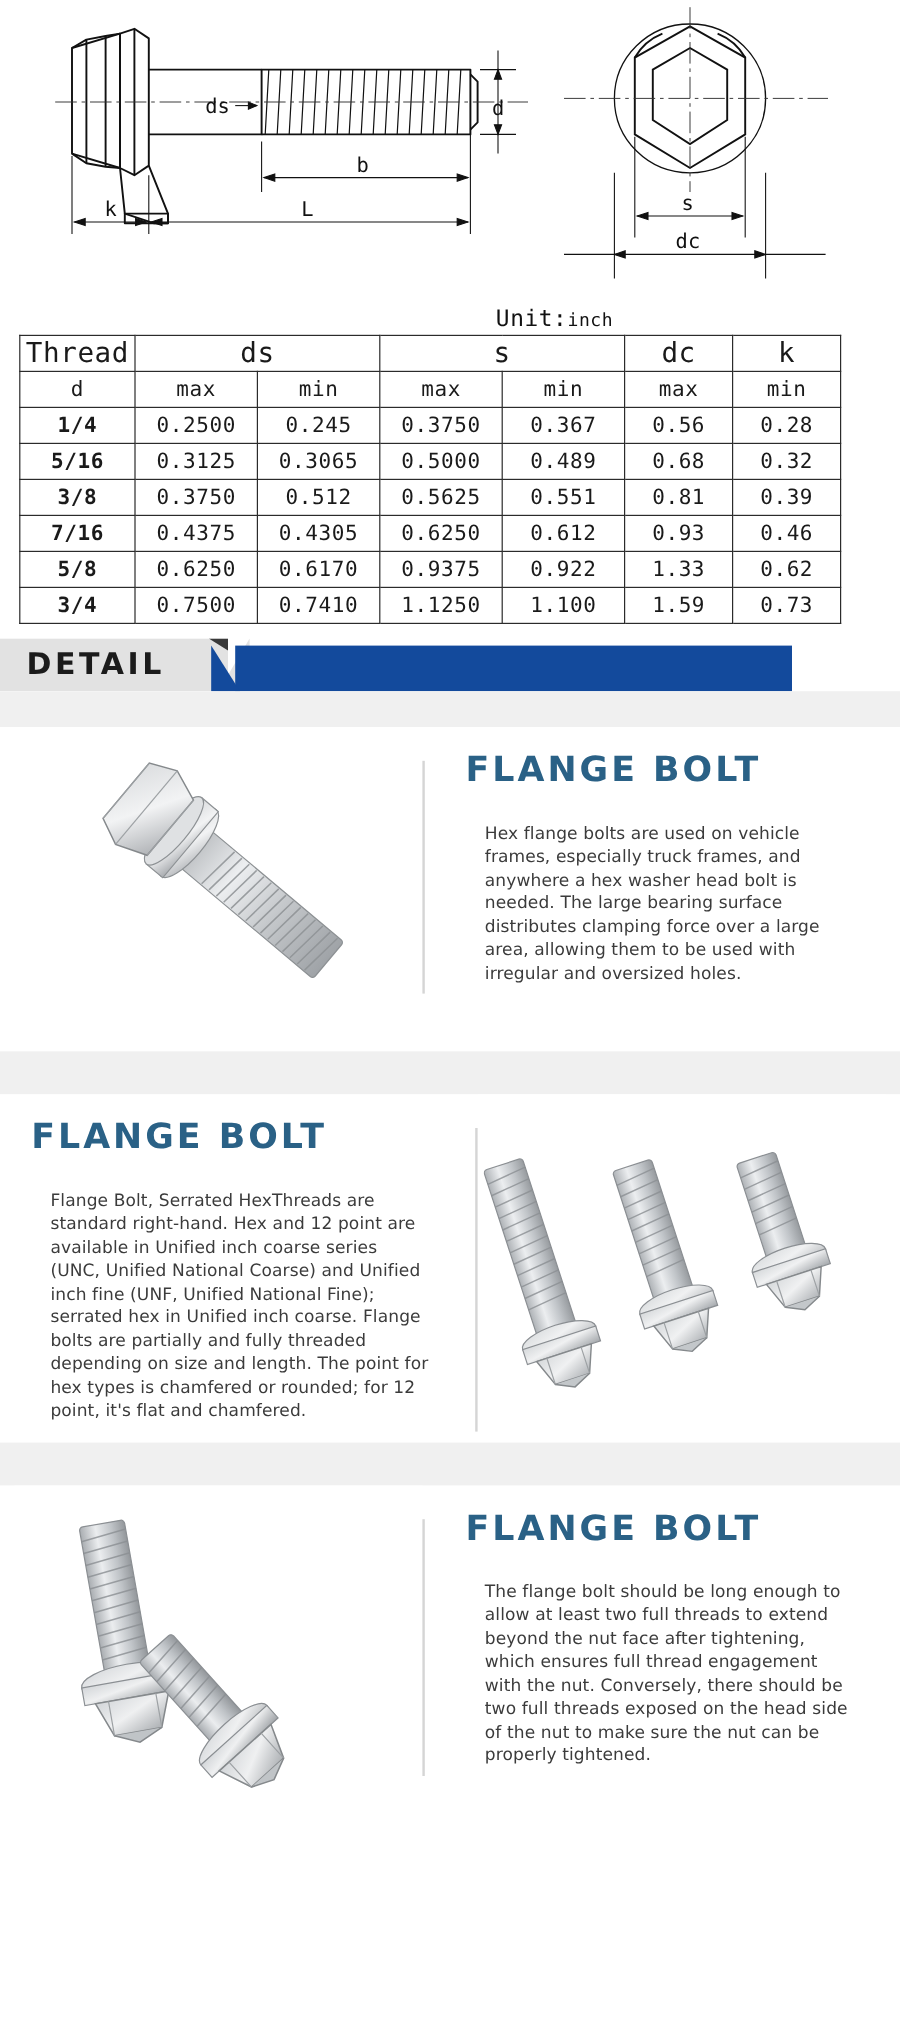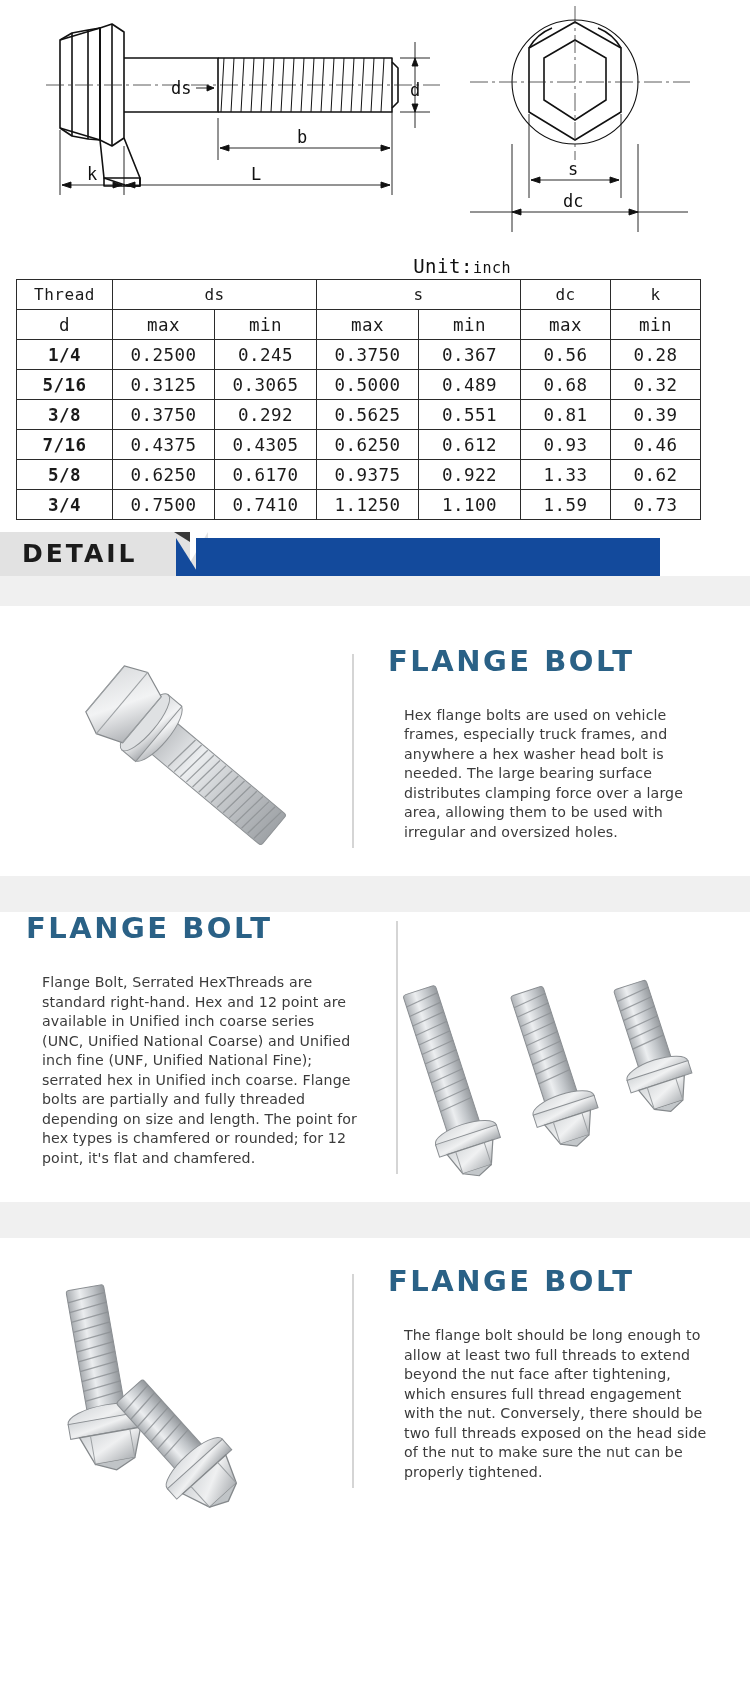"Thread" table.spec th.grp { font-size: 16px -> 23px }
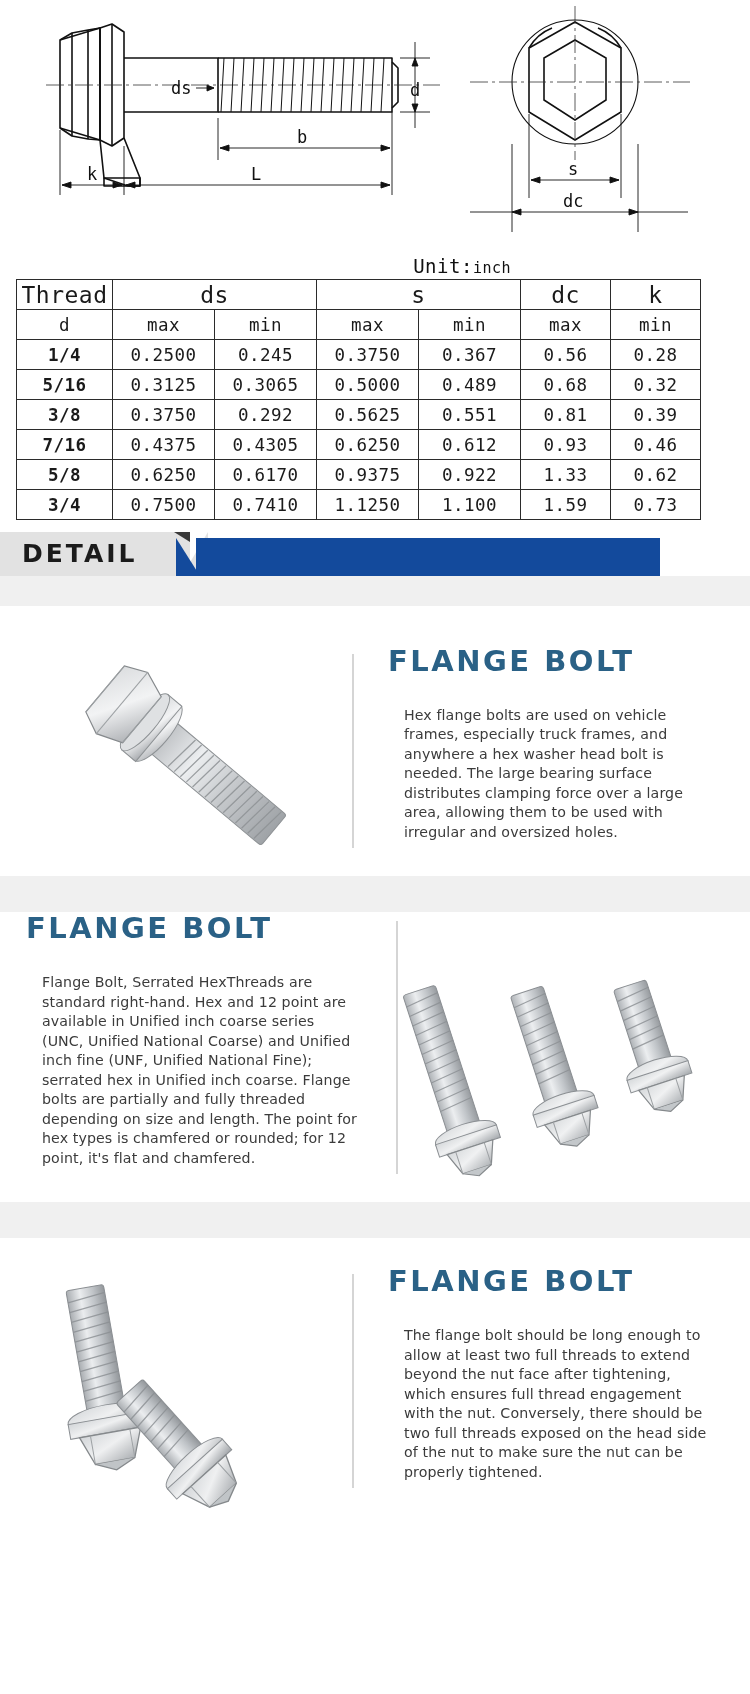"0.292" td { text: 0.292 -> 0.512 }
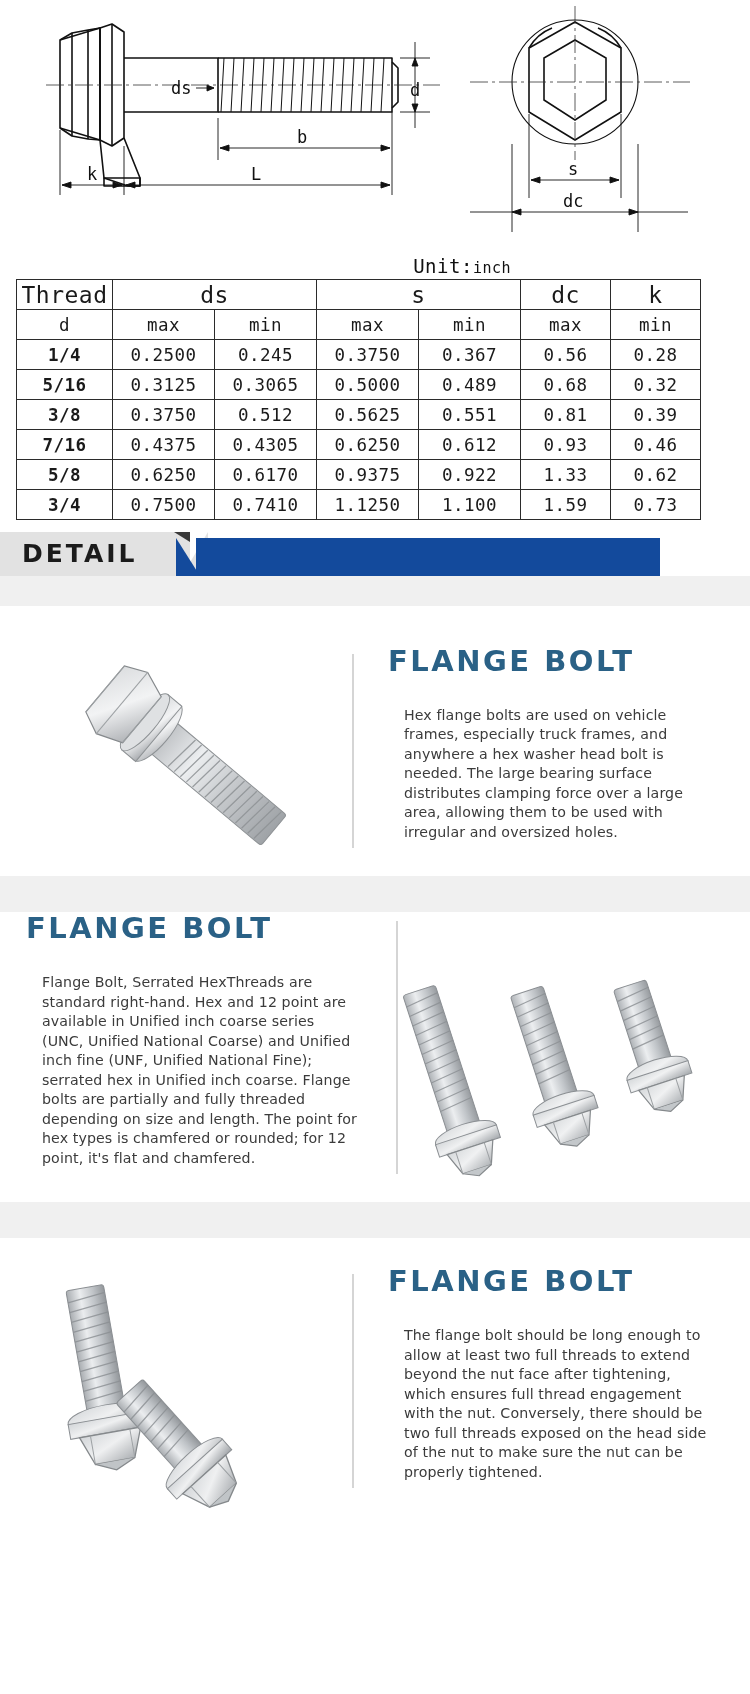"FLANGE BOLT" .card { align-items: flex-end -> flex-start }
